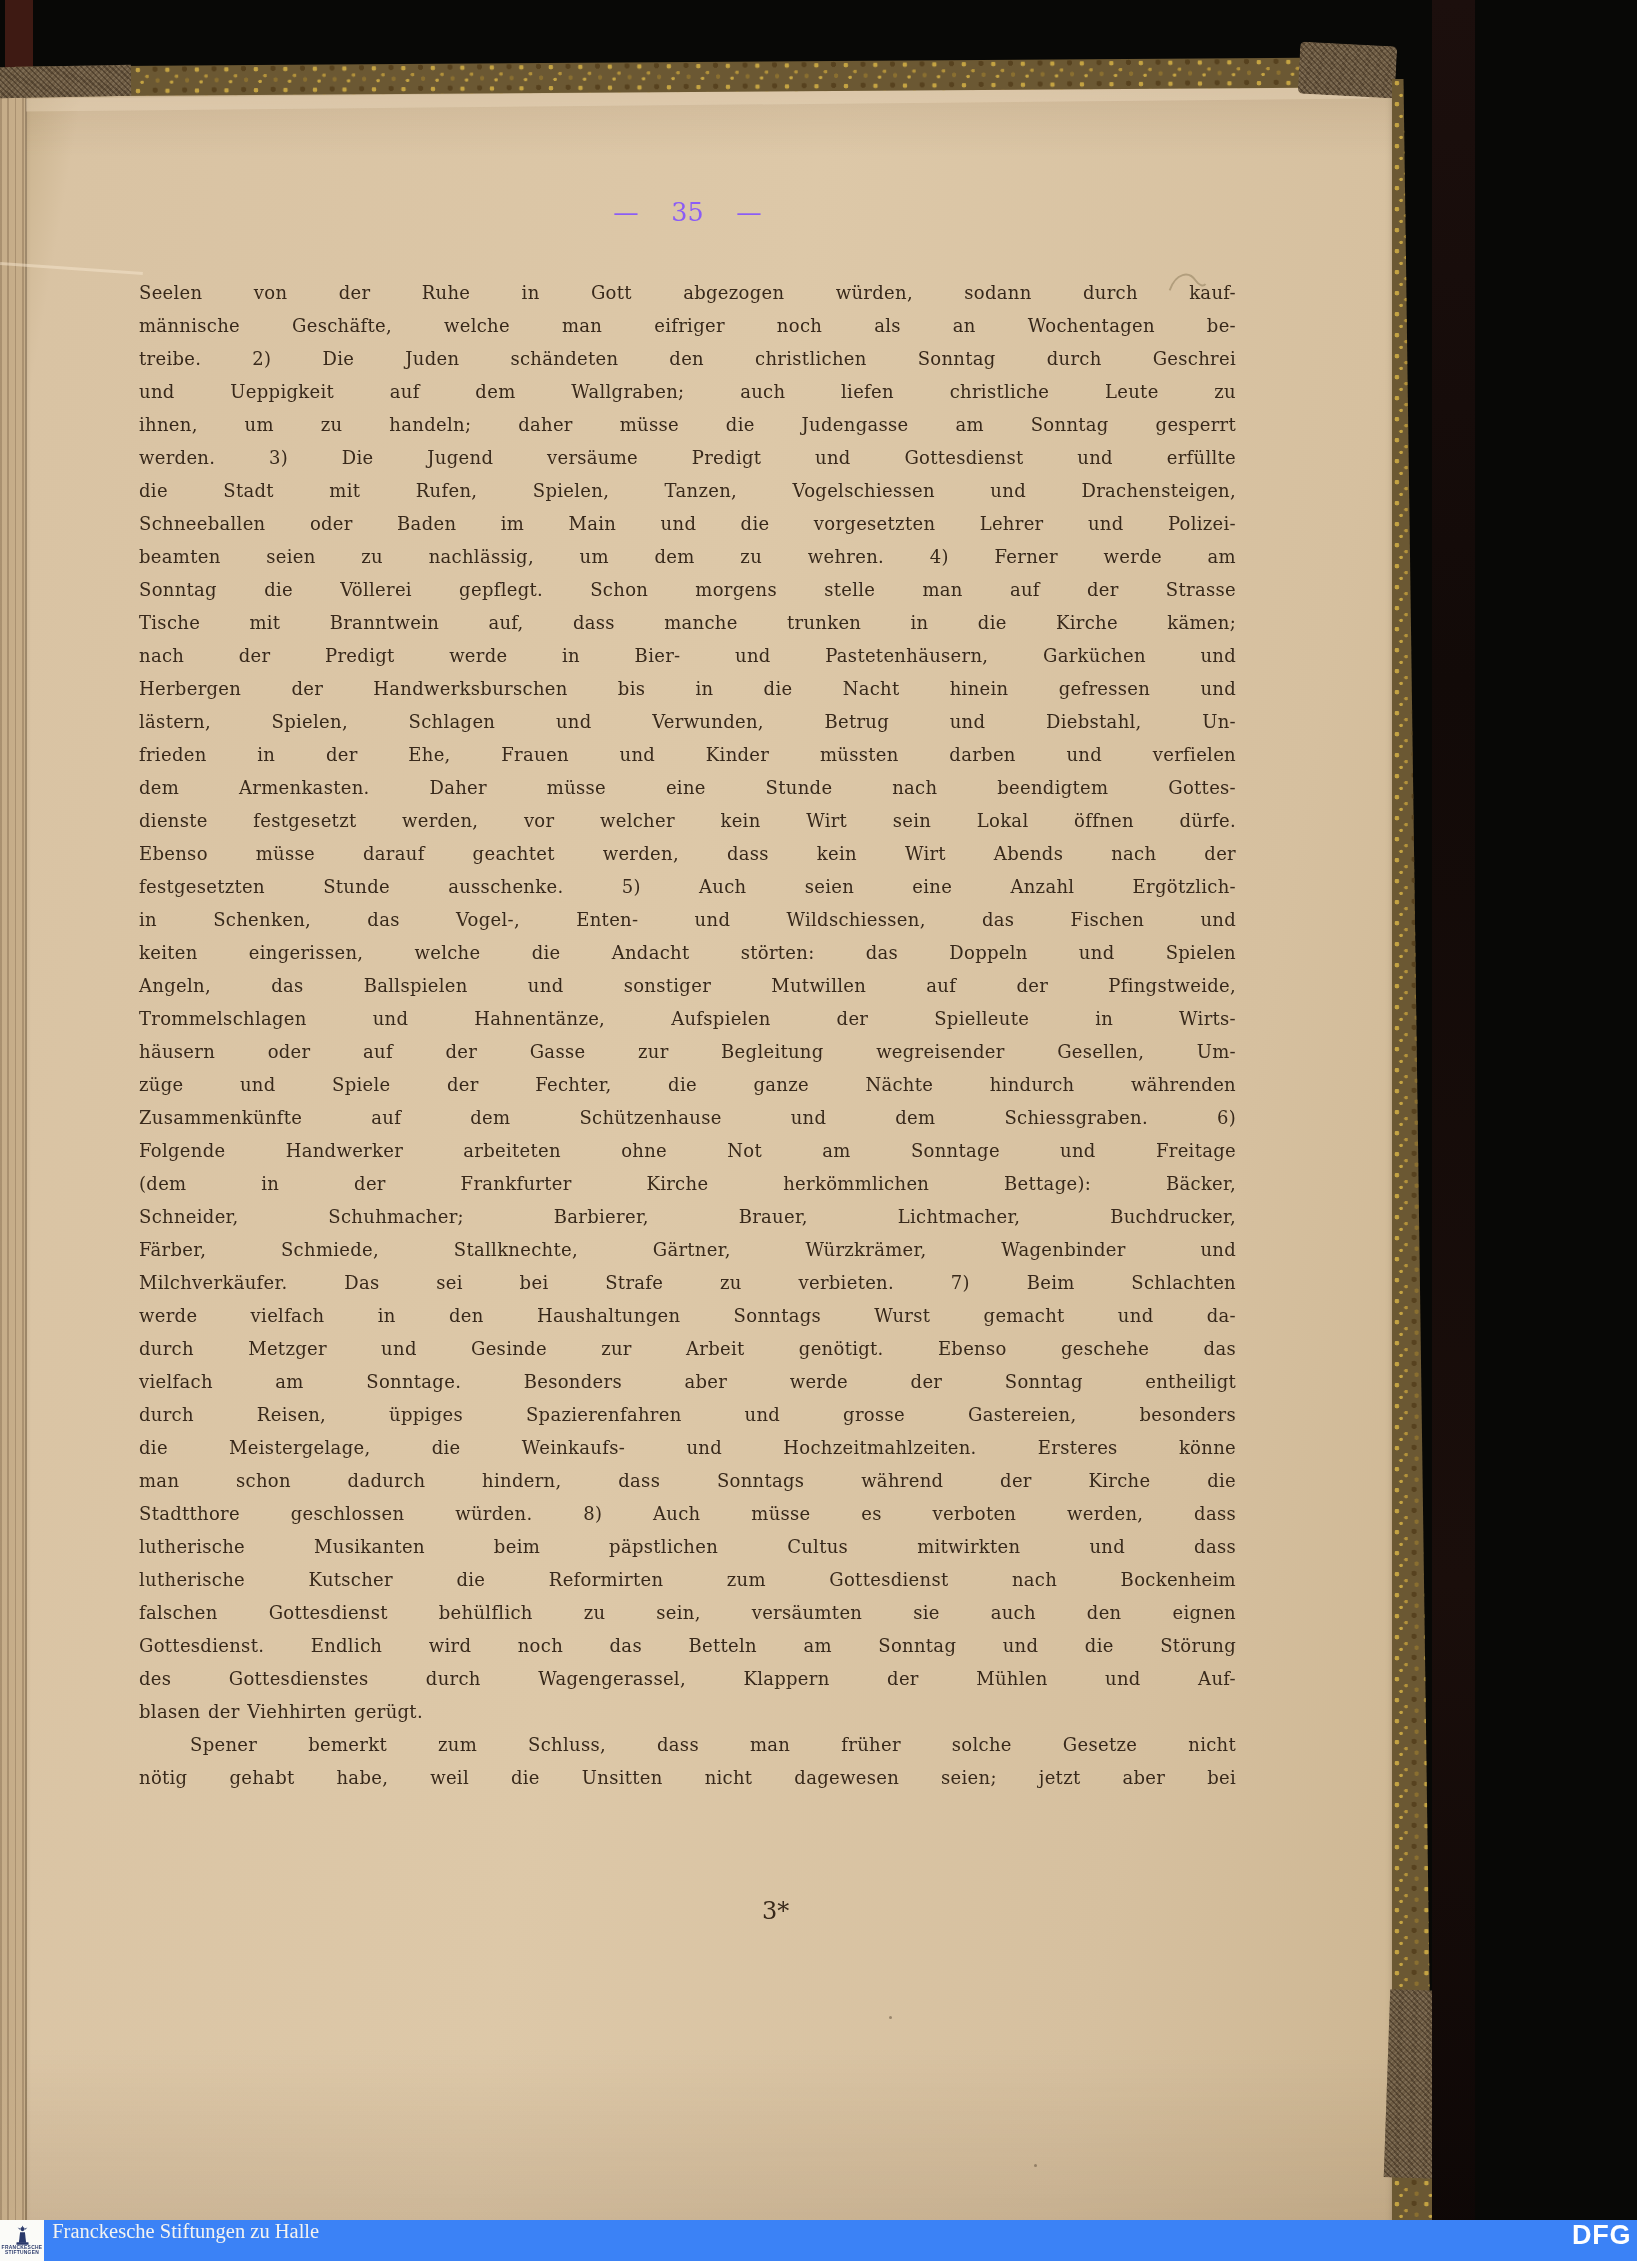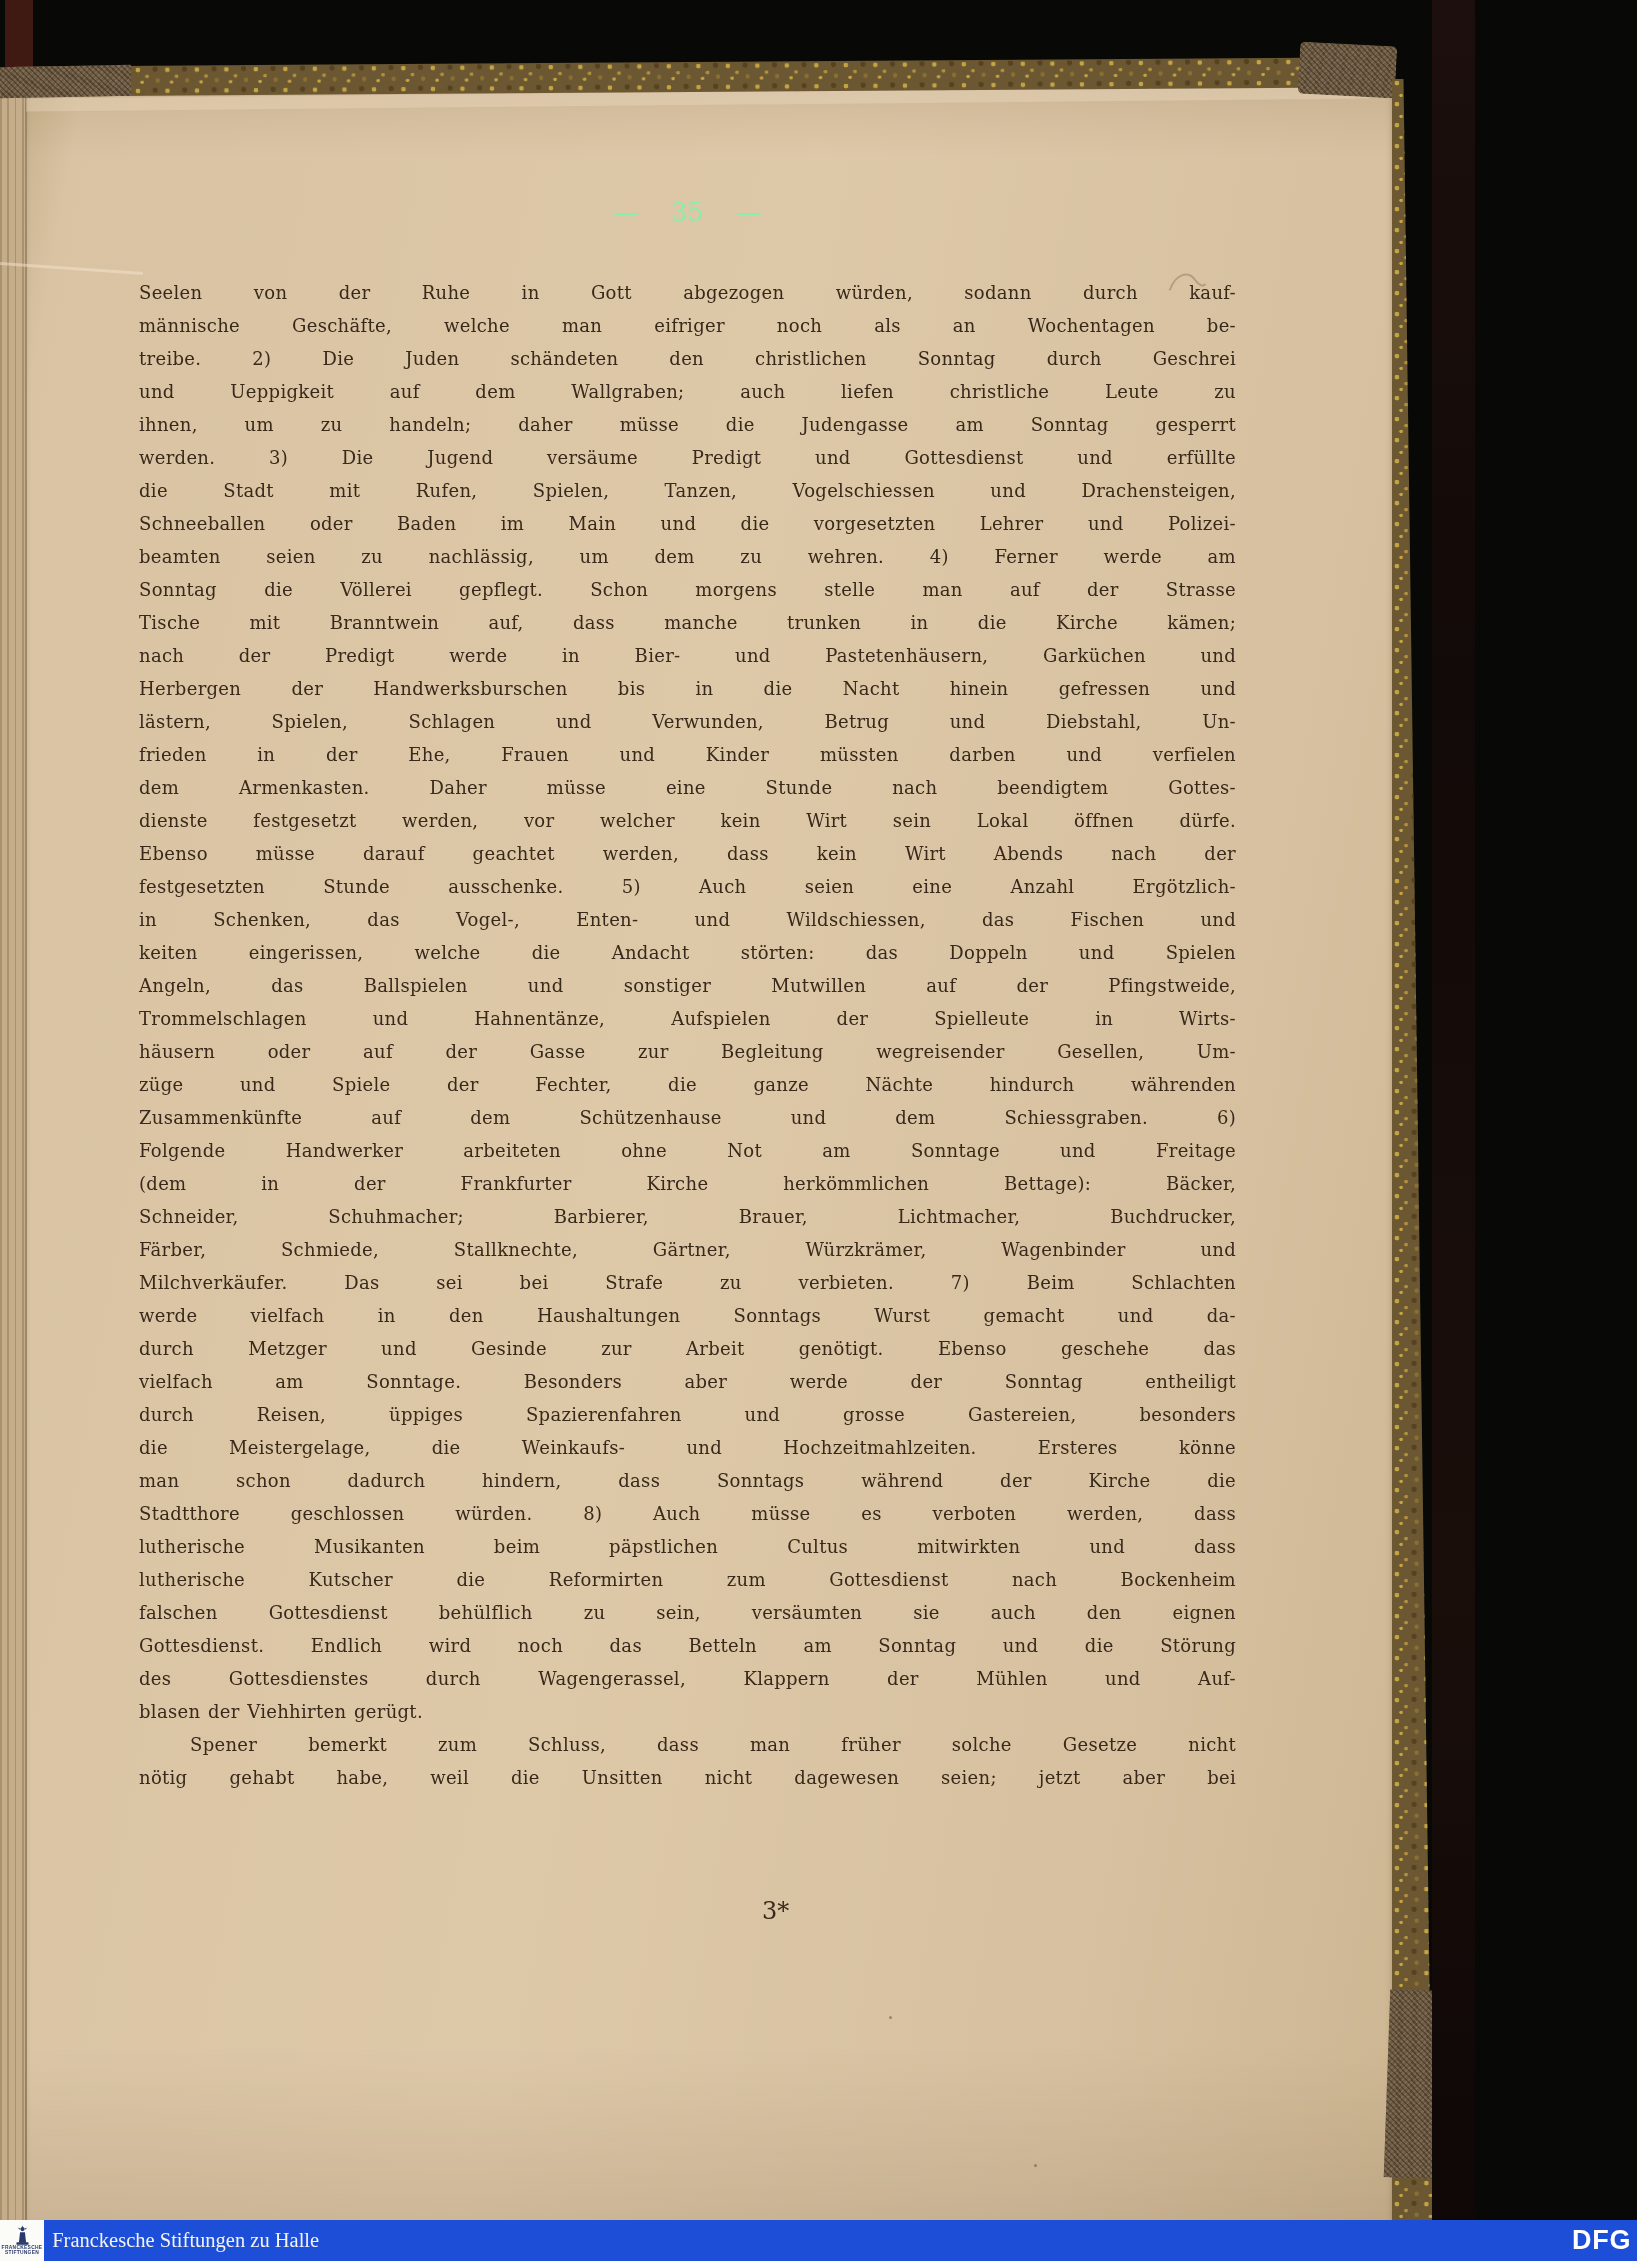"— 35 —" #page-head { color: #86efac -> #8b5cf6 }
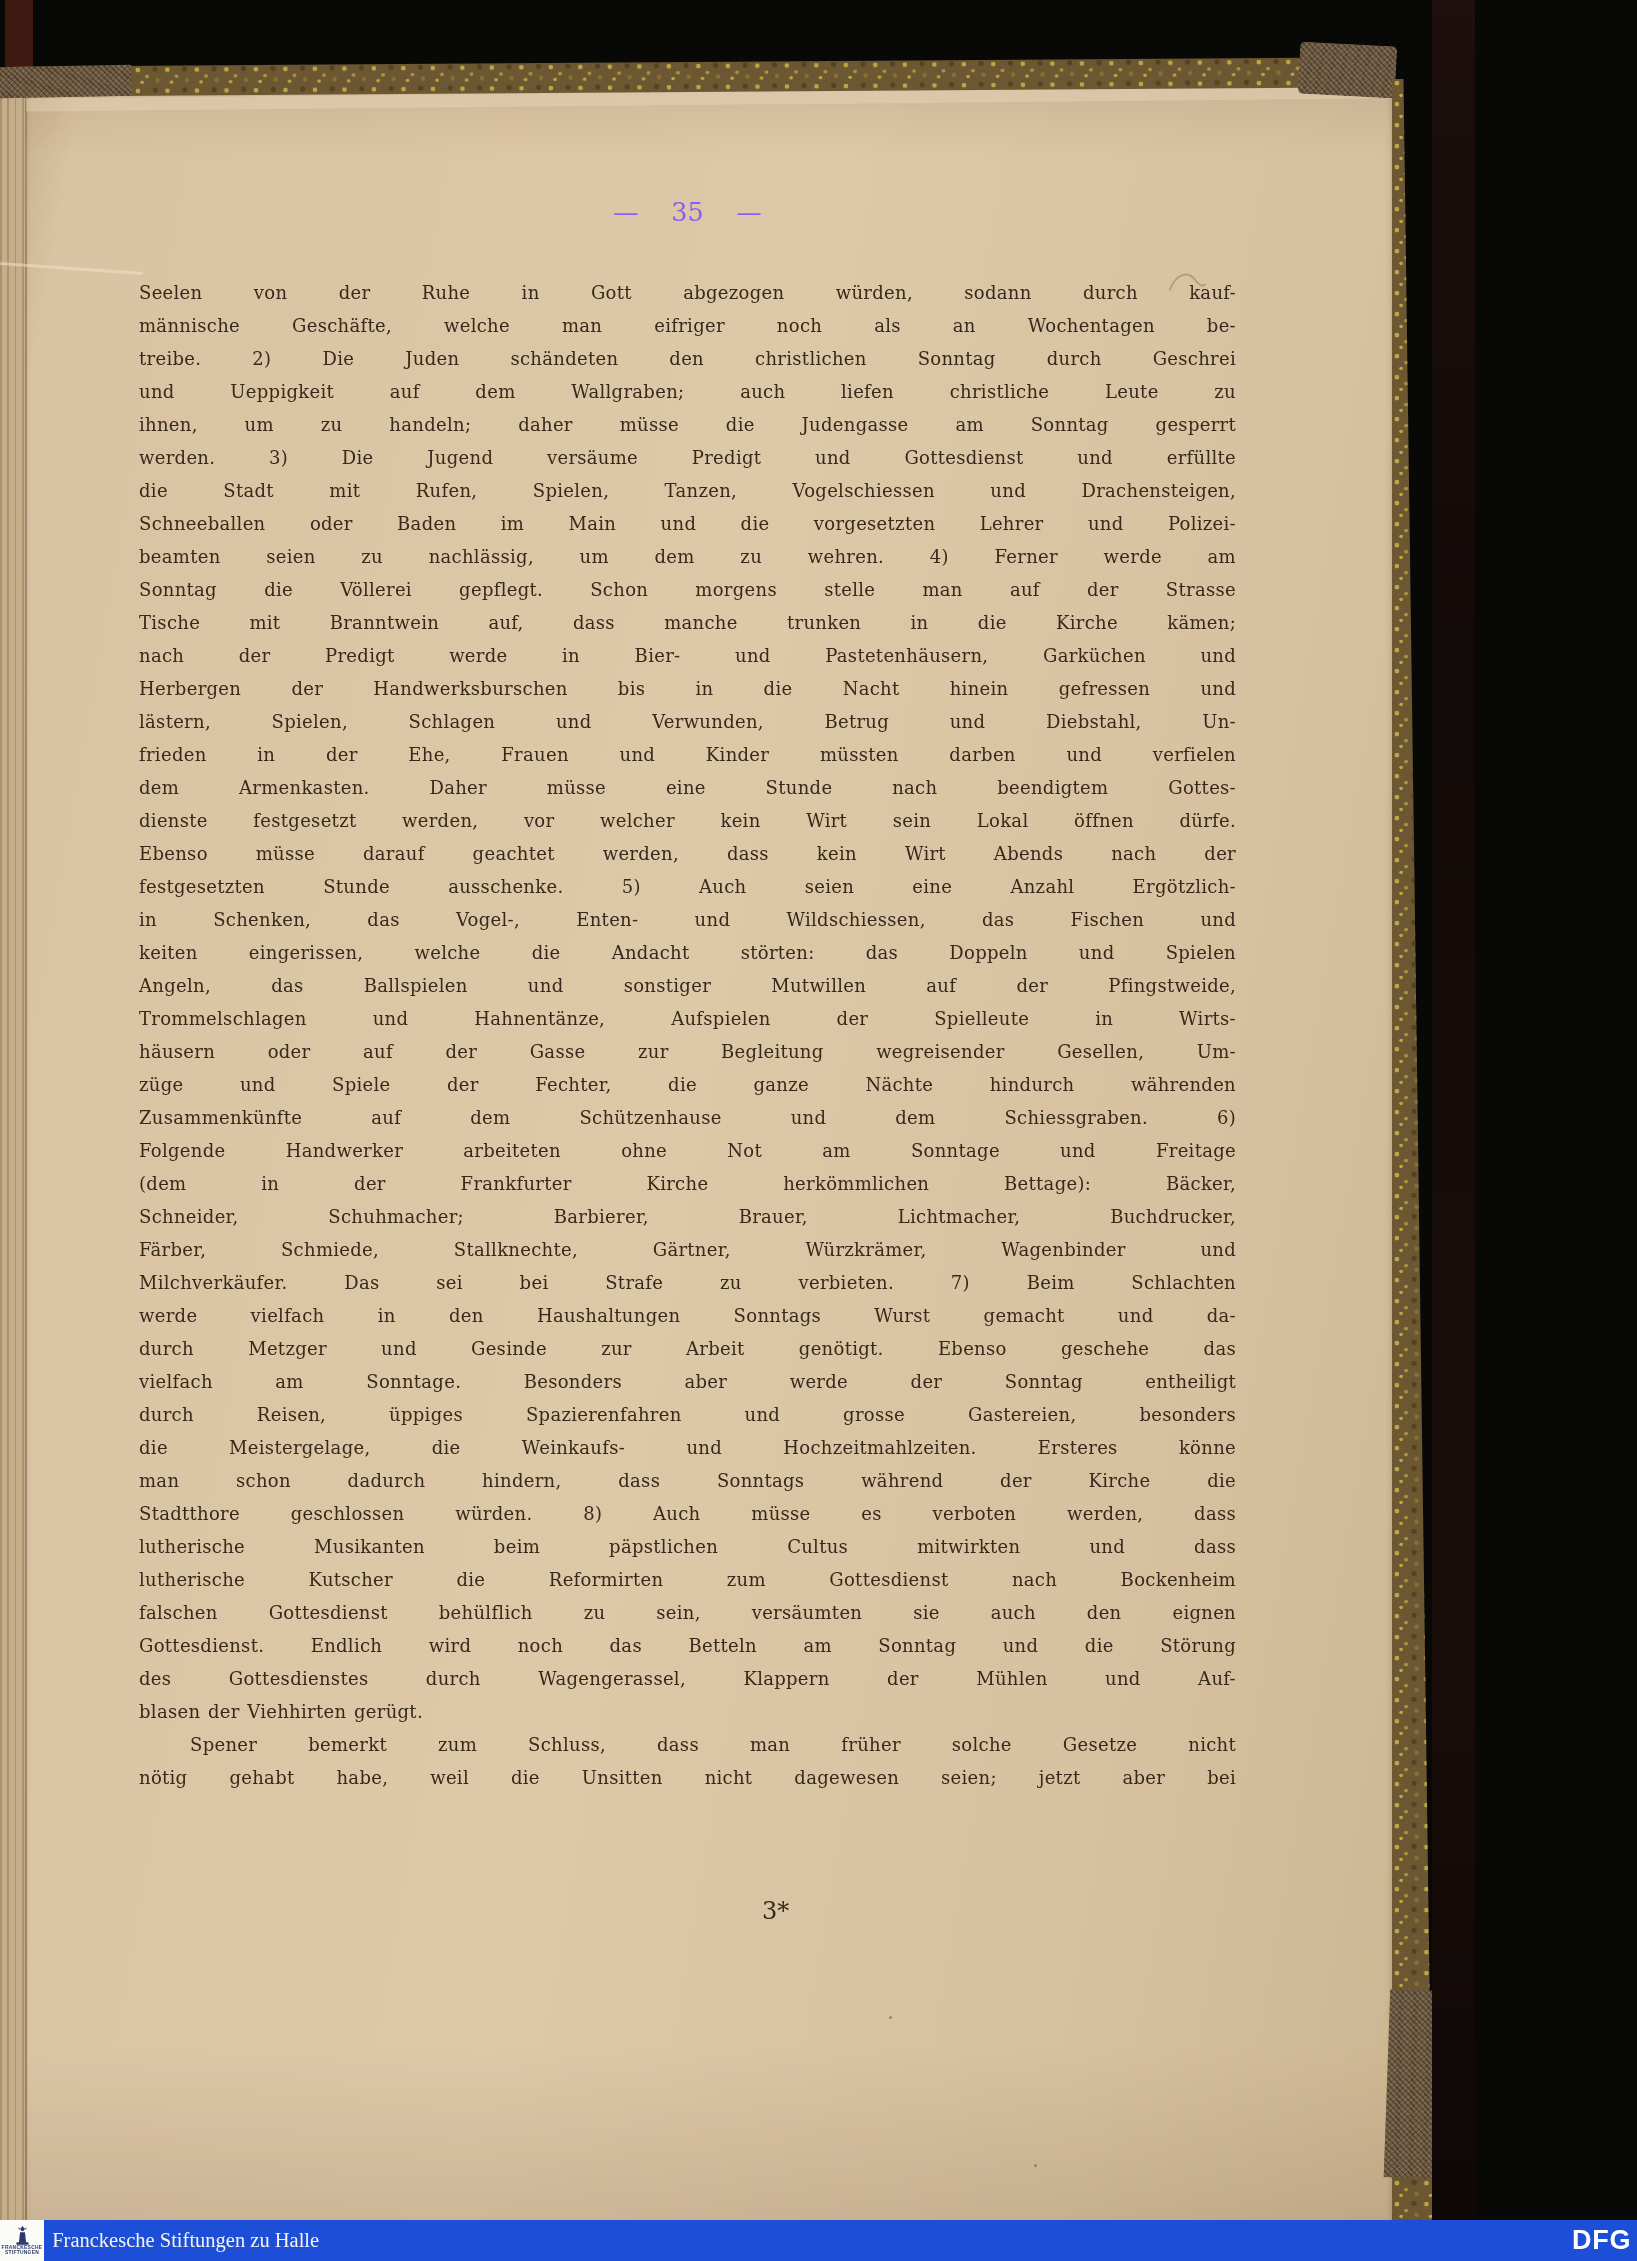"Franckesche Stiftungen zu Halle" #footer-bar { align-items: center -> flex-start; background: #1d4ed8 -> #3b82f6 }
